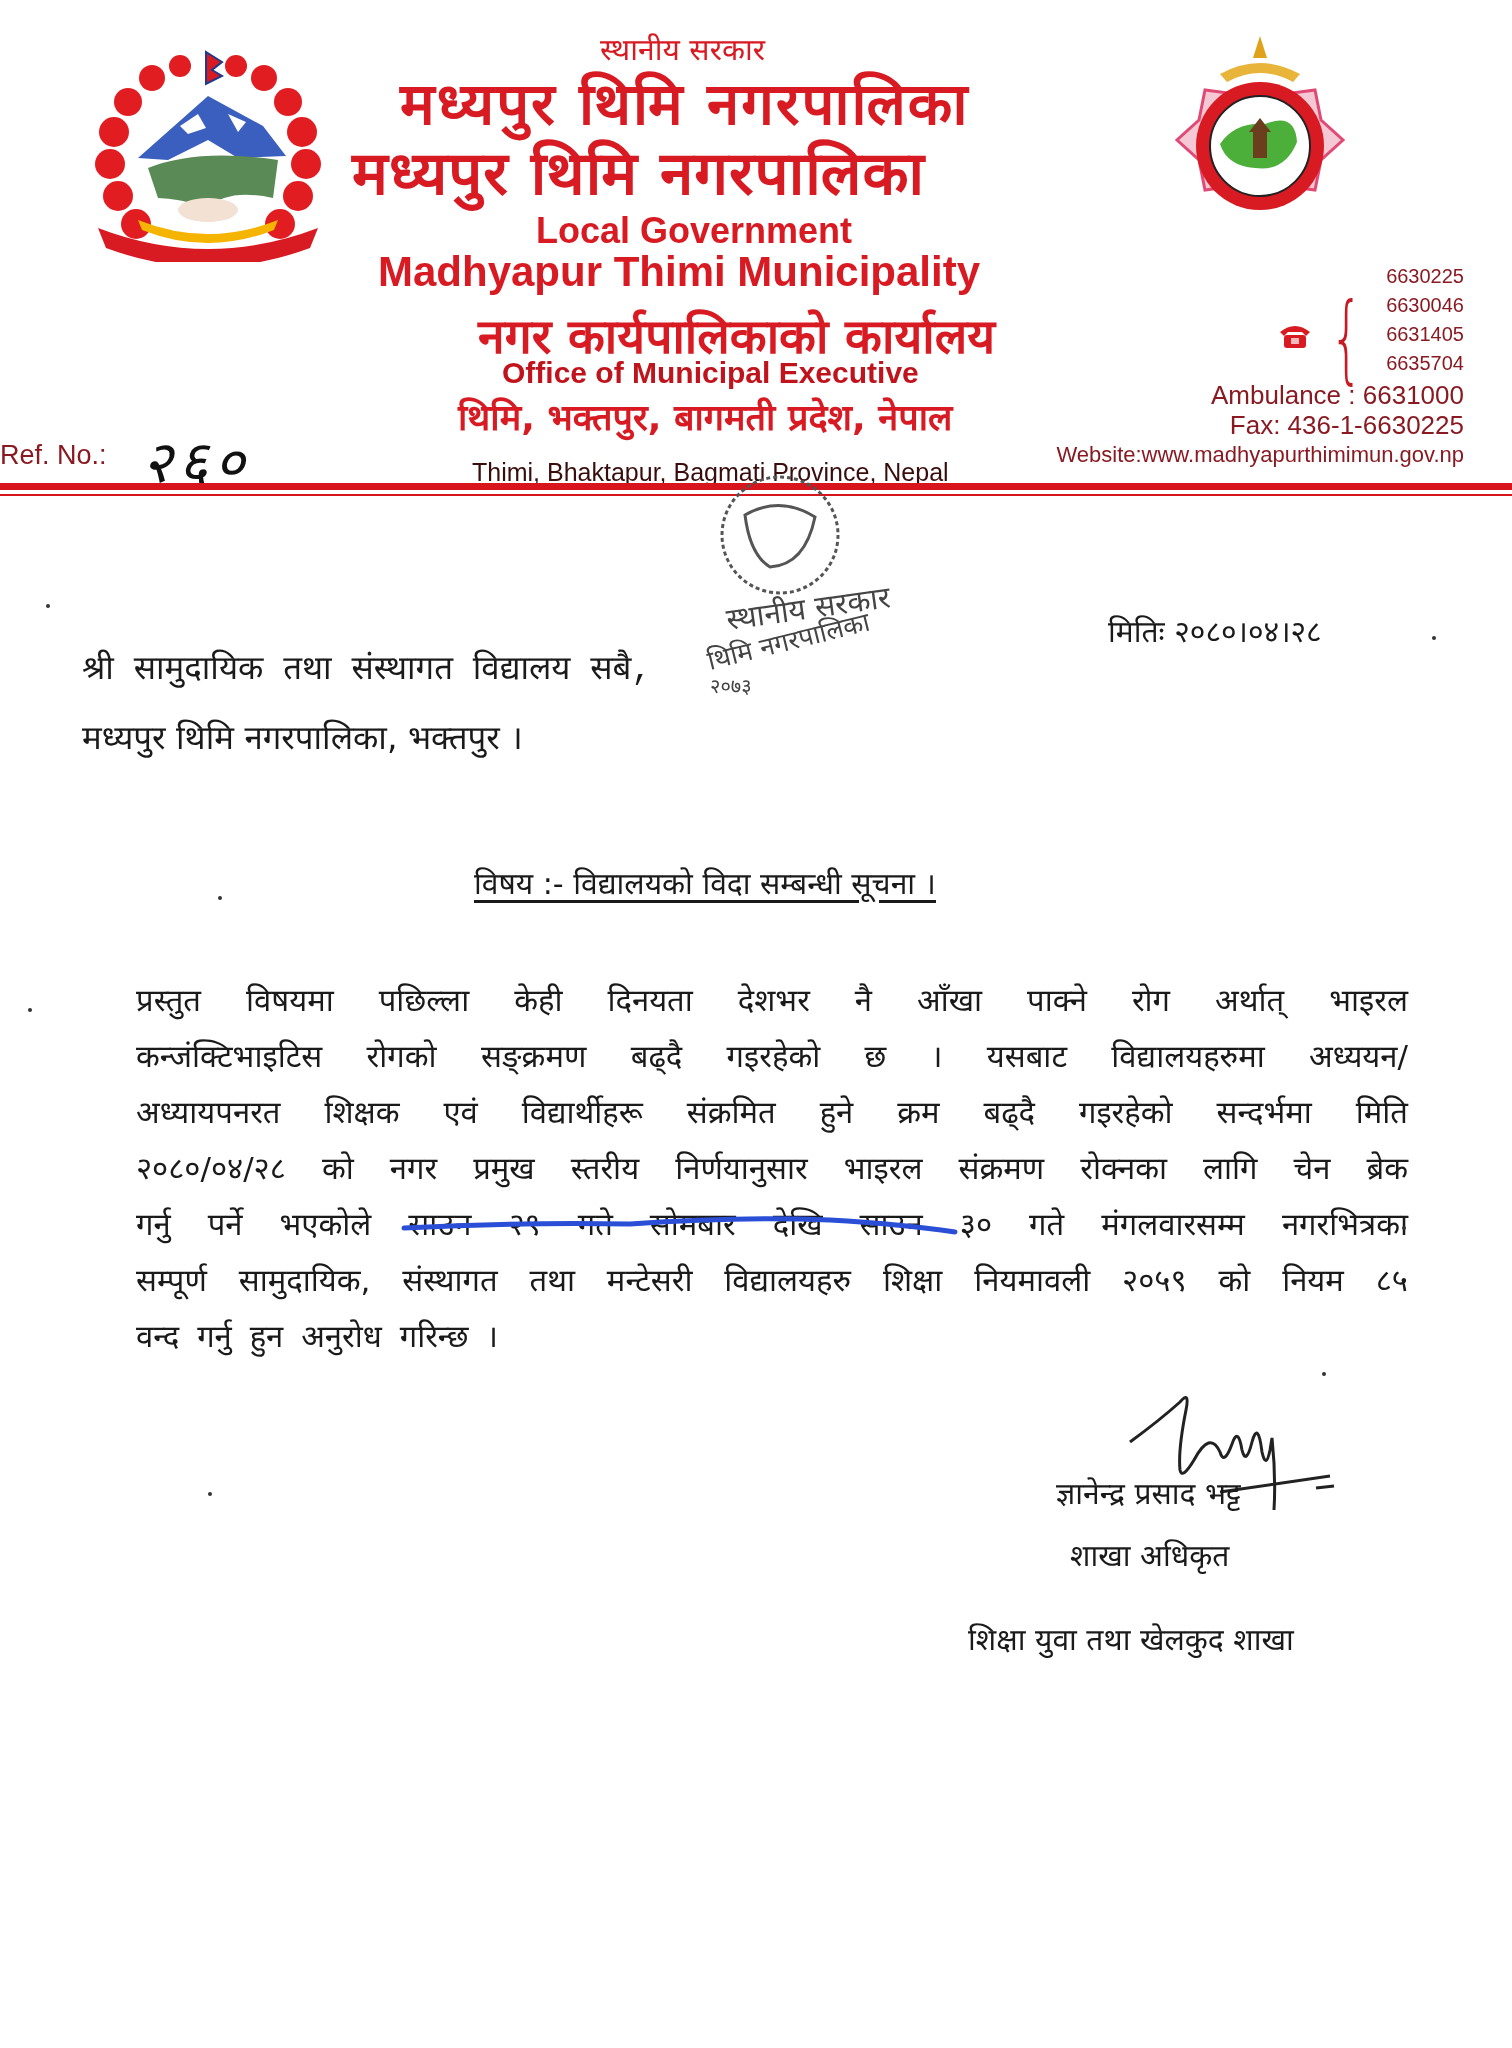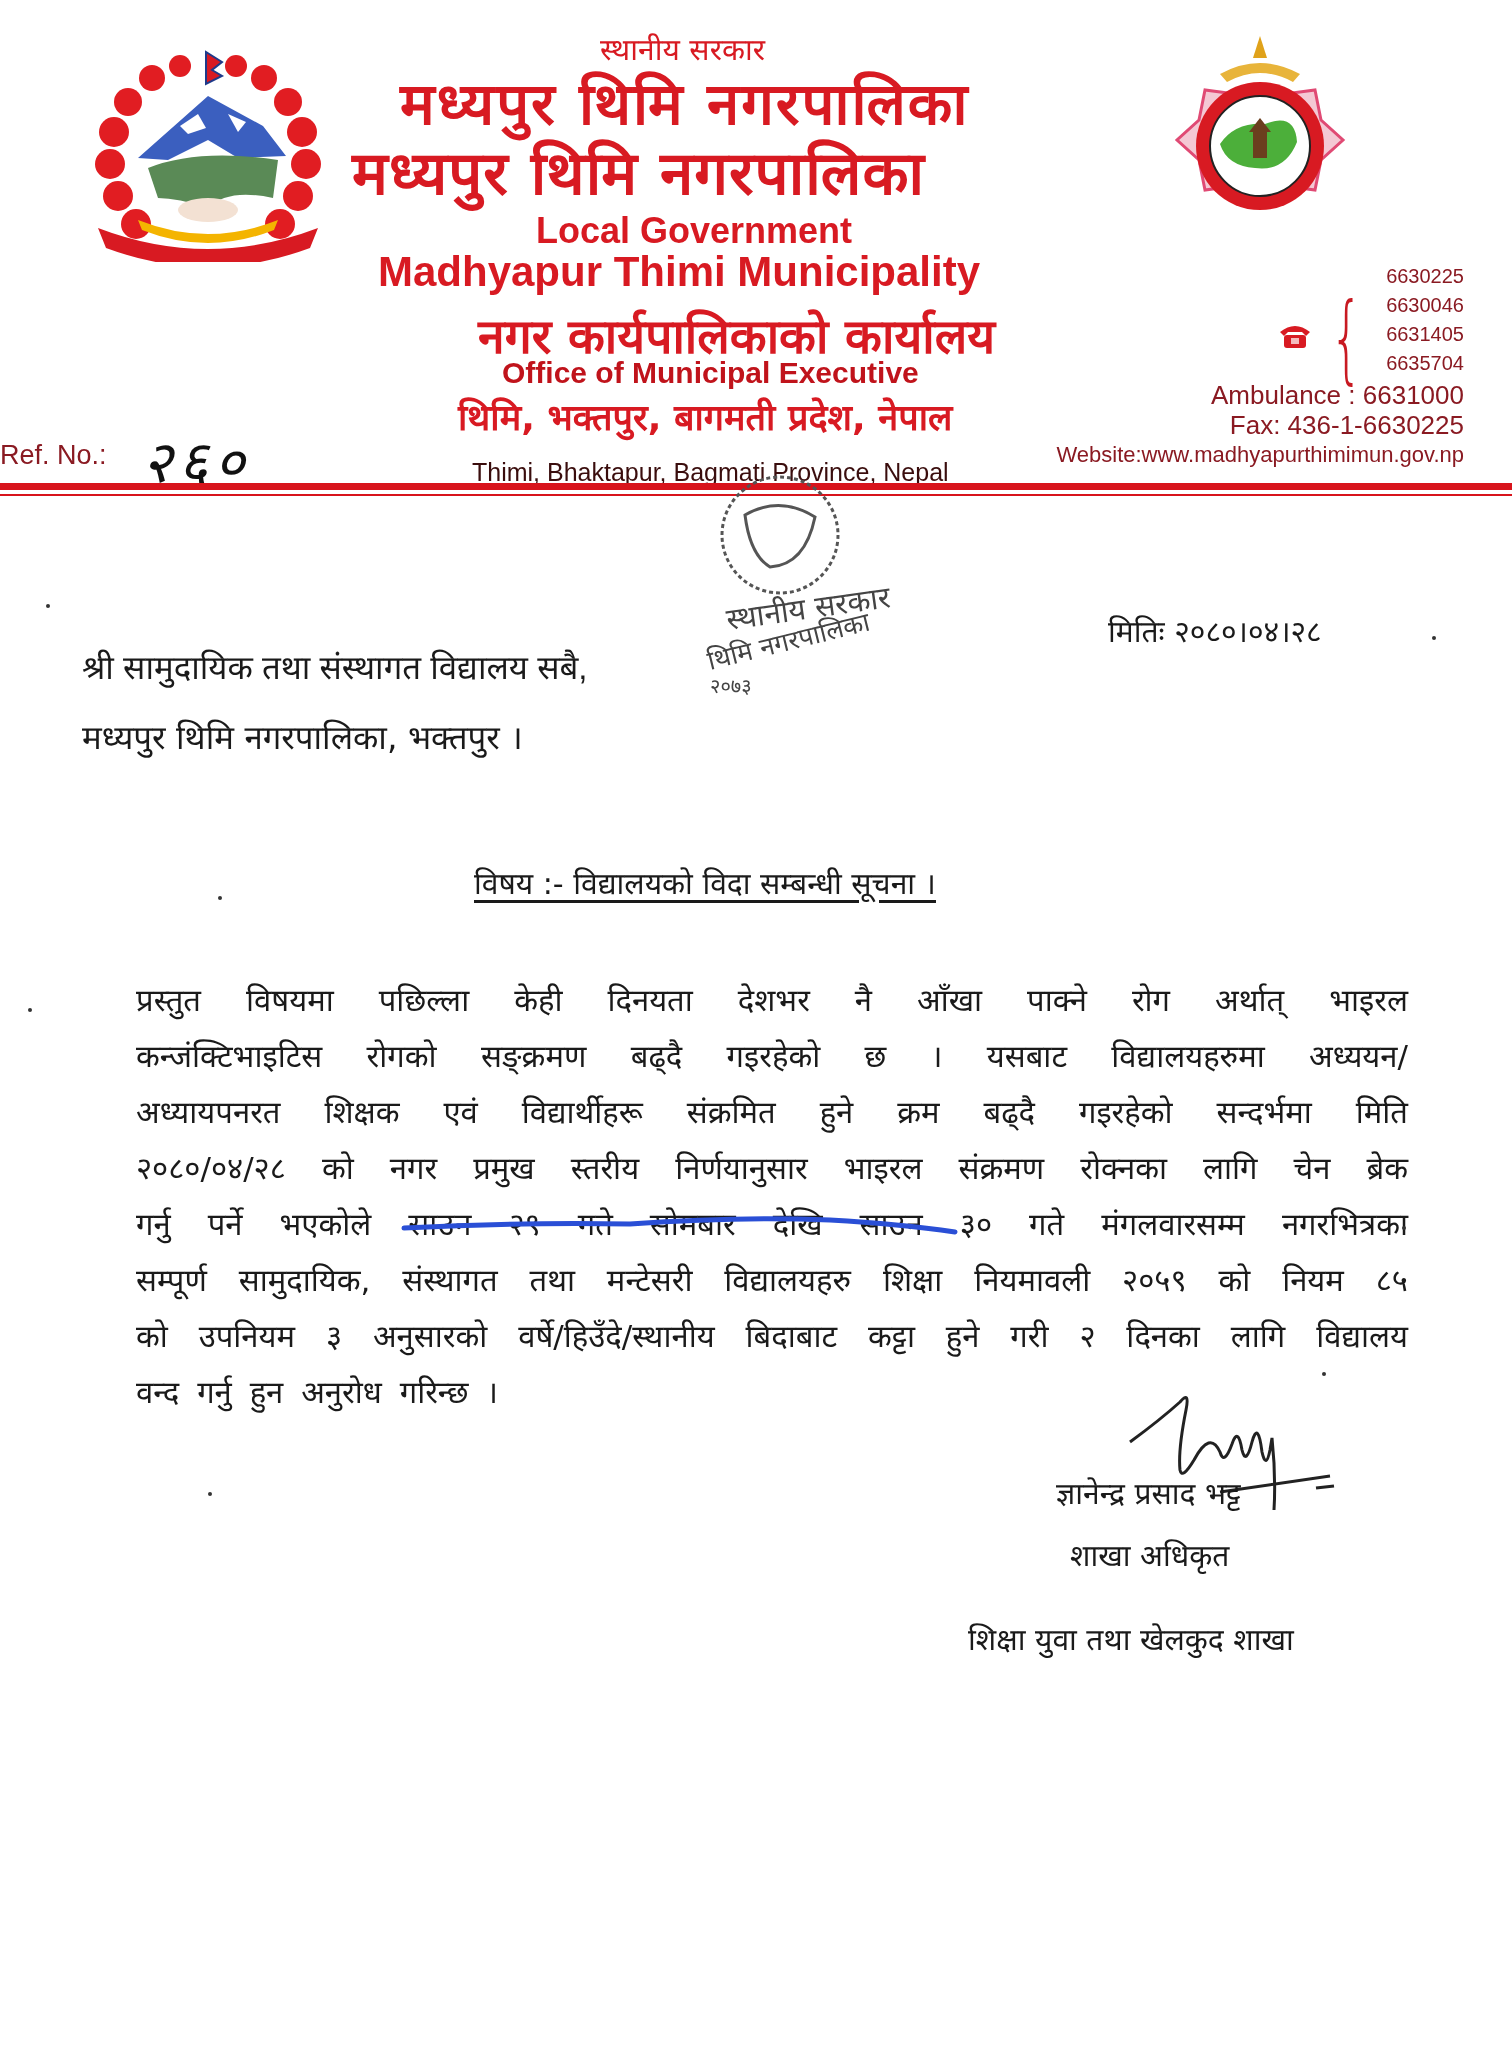"श्री सामुदायिक तथा संस्थागत विद्यालय" .addr1 { font-family: Liberation Sans, sans-serif -> Liberation Mono, monospace }
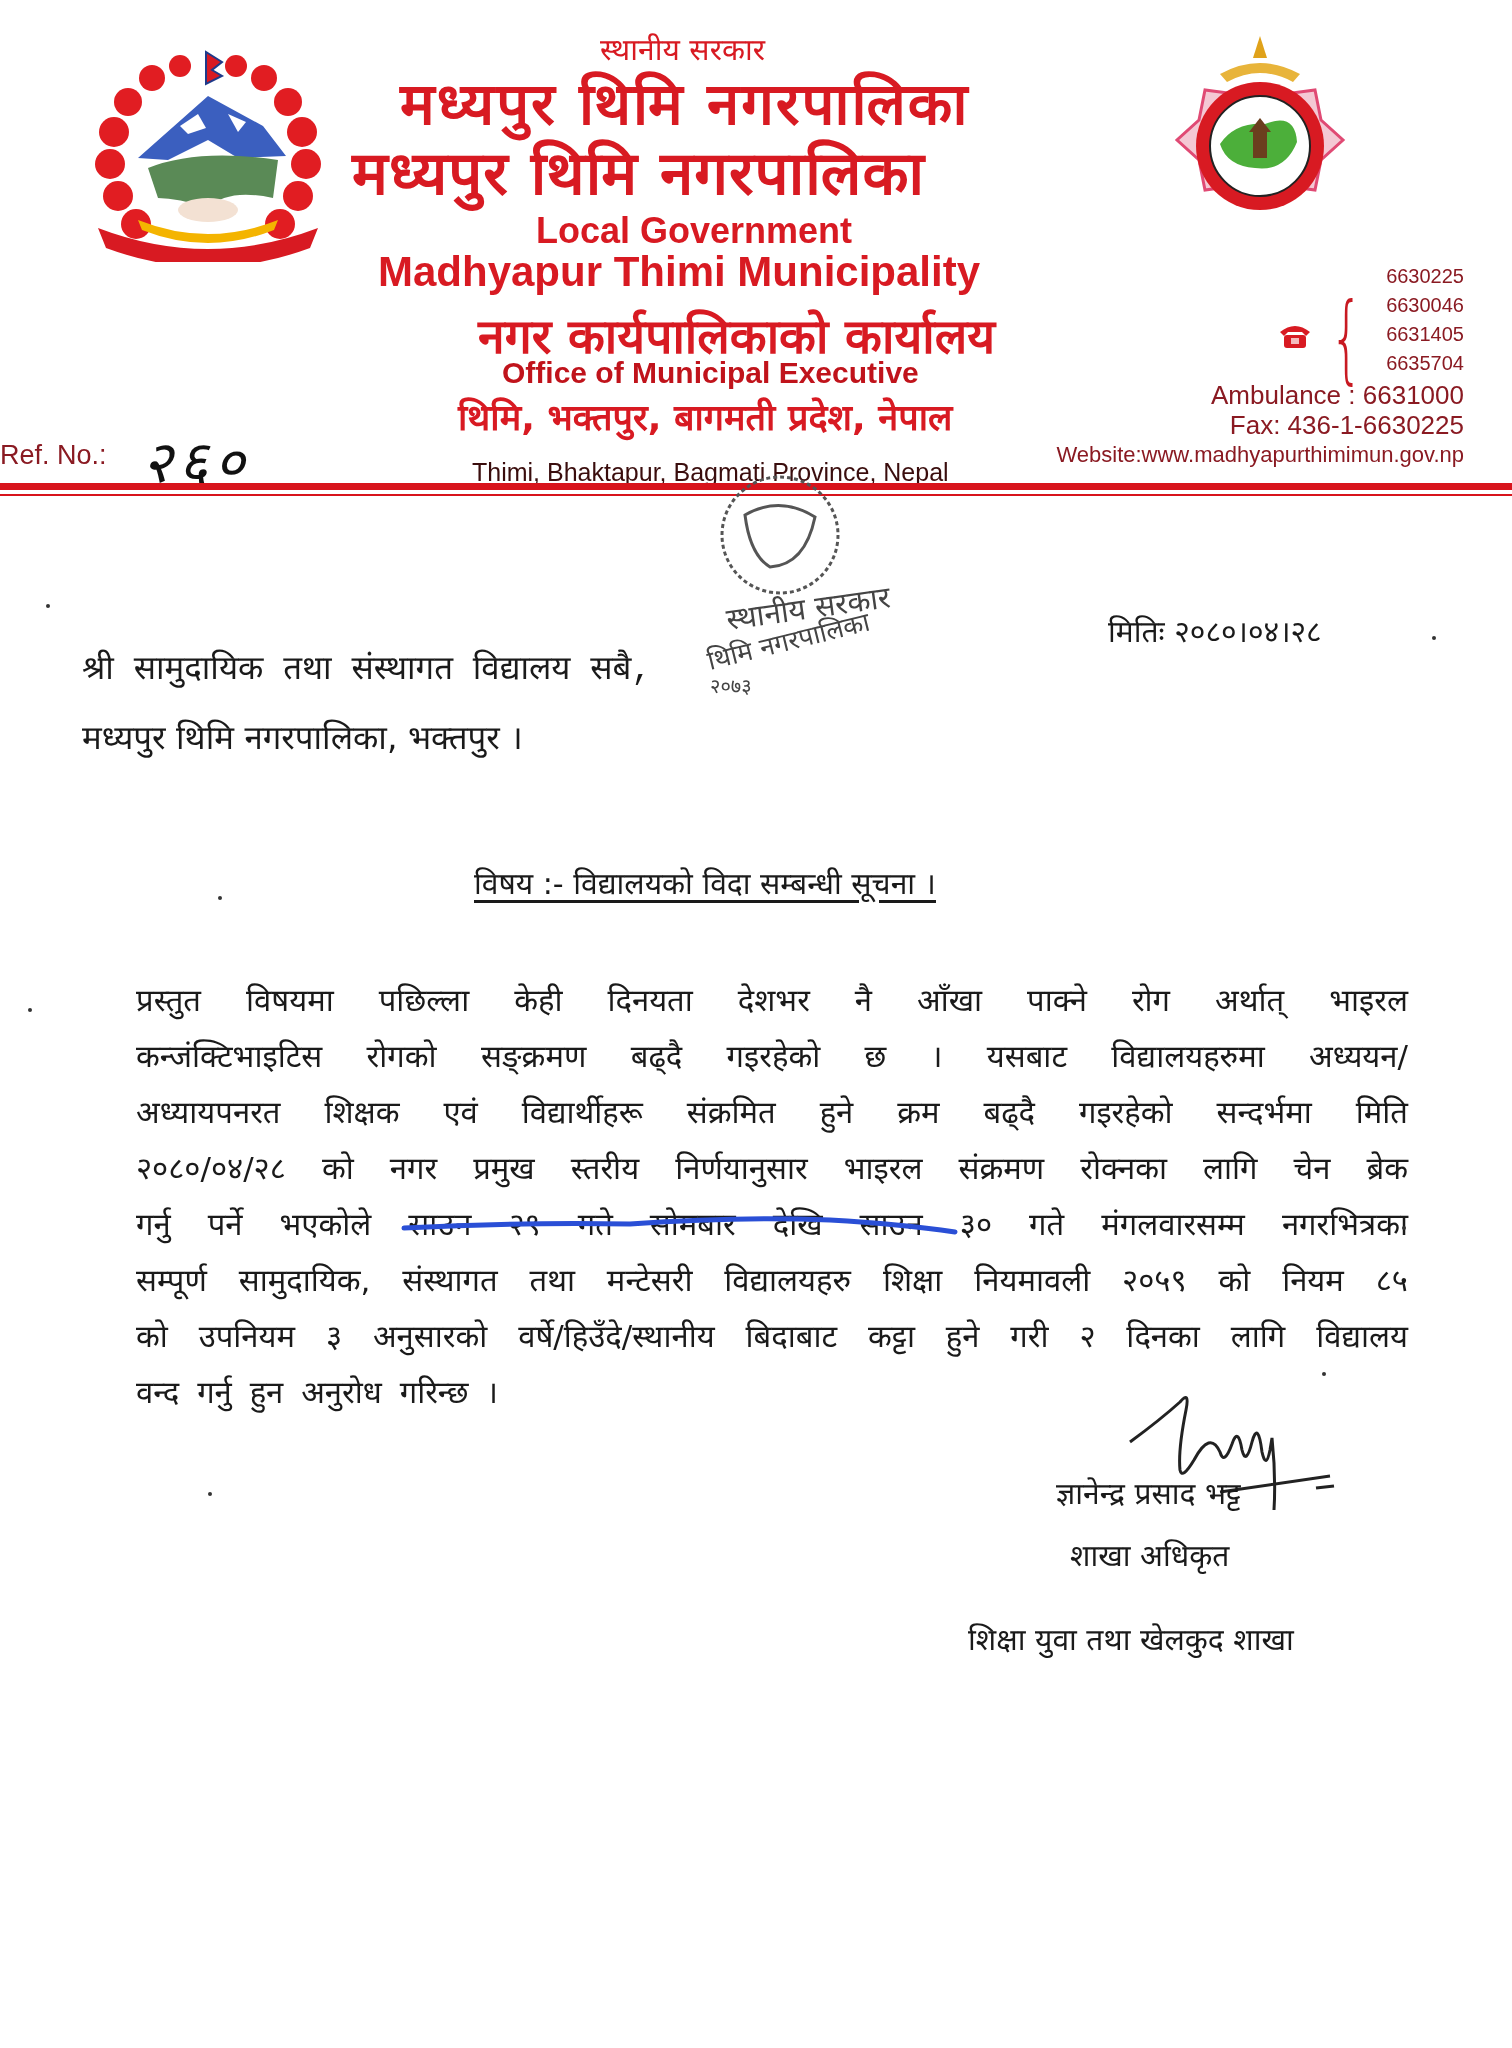"को उपनियम ३ अनुसारको" span.body-line { html: <span>को उपनियम ३ अनुसारको वर्षे/हिउँदे/स्थानीय बिदाबाट कट्टा हुने गरी २ दिनका लागि विद्यालय</span> -> none }
